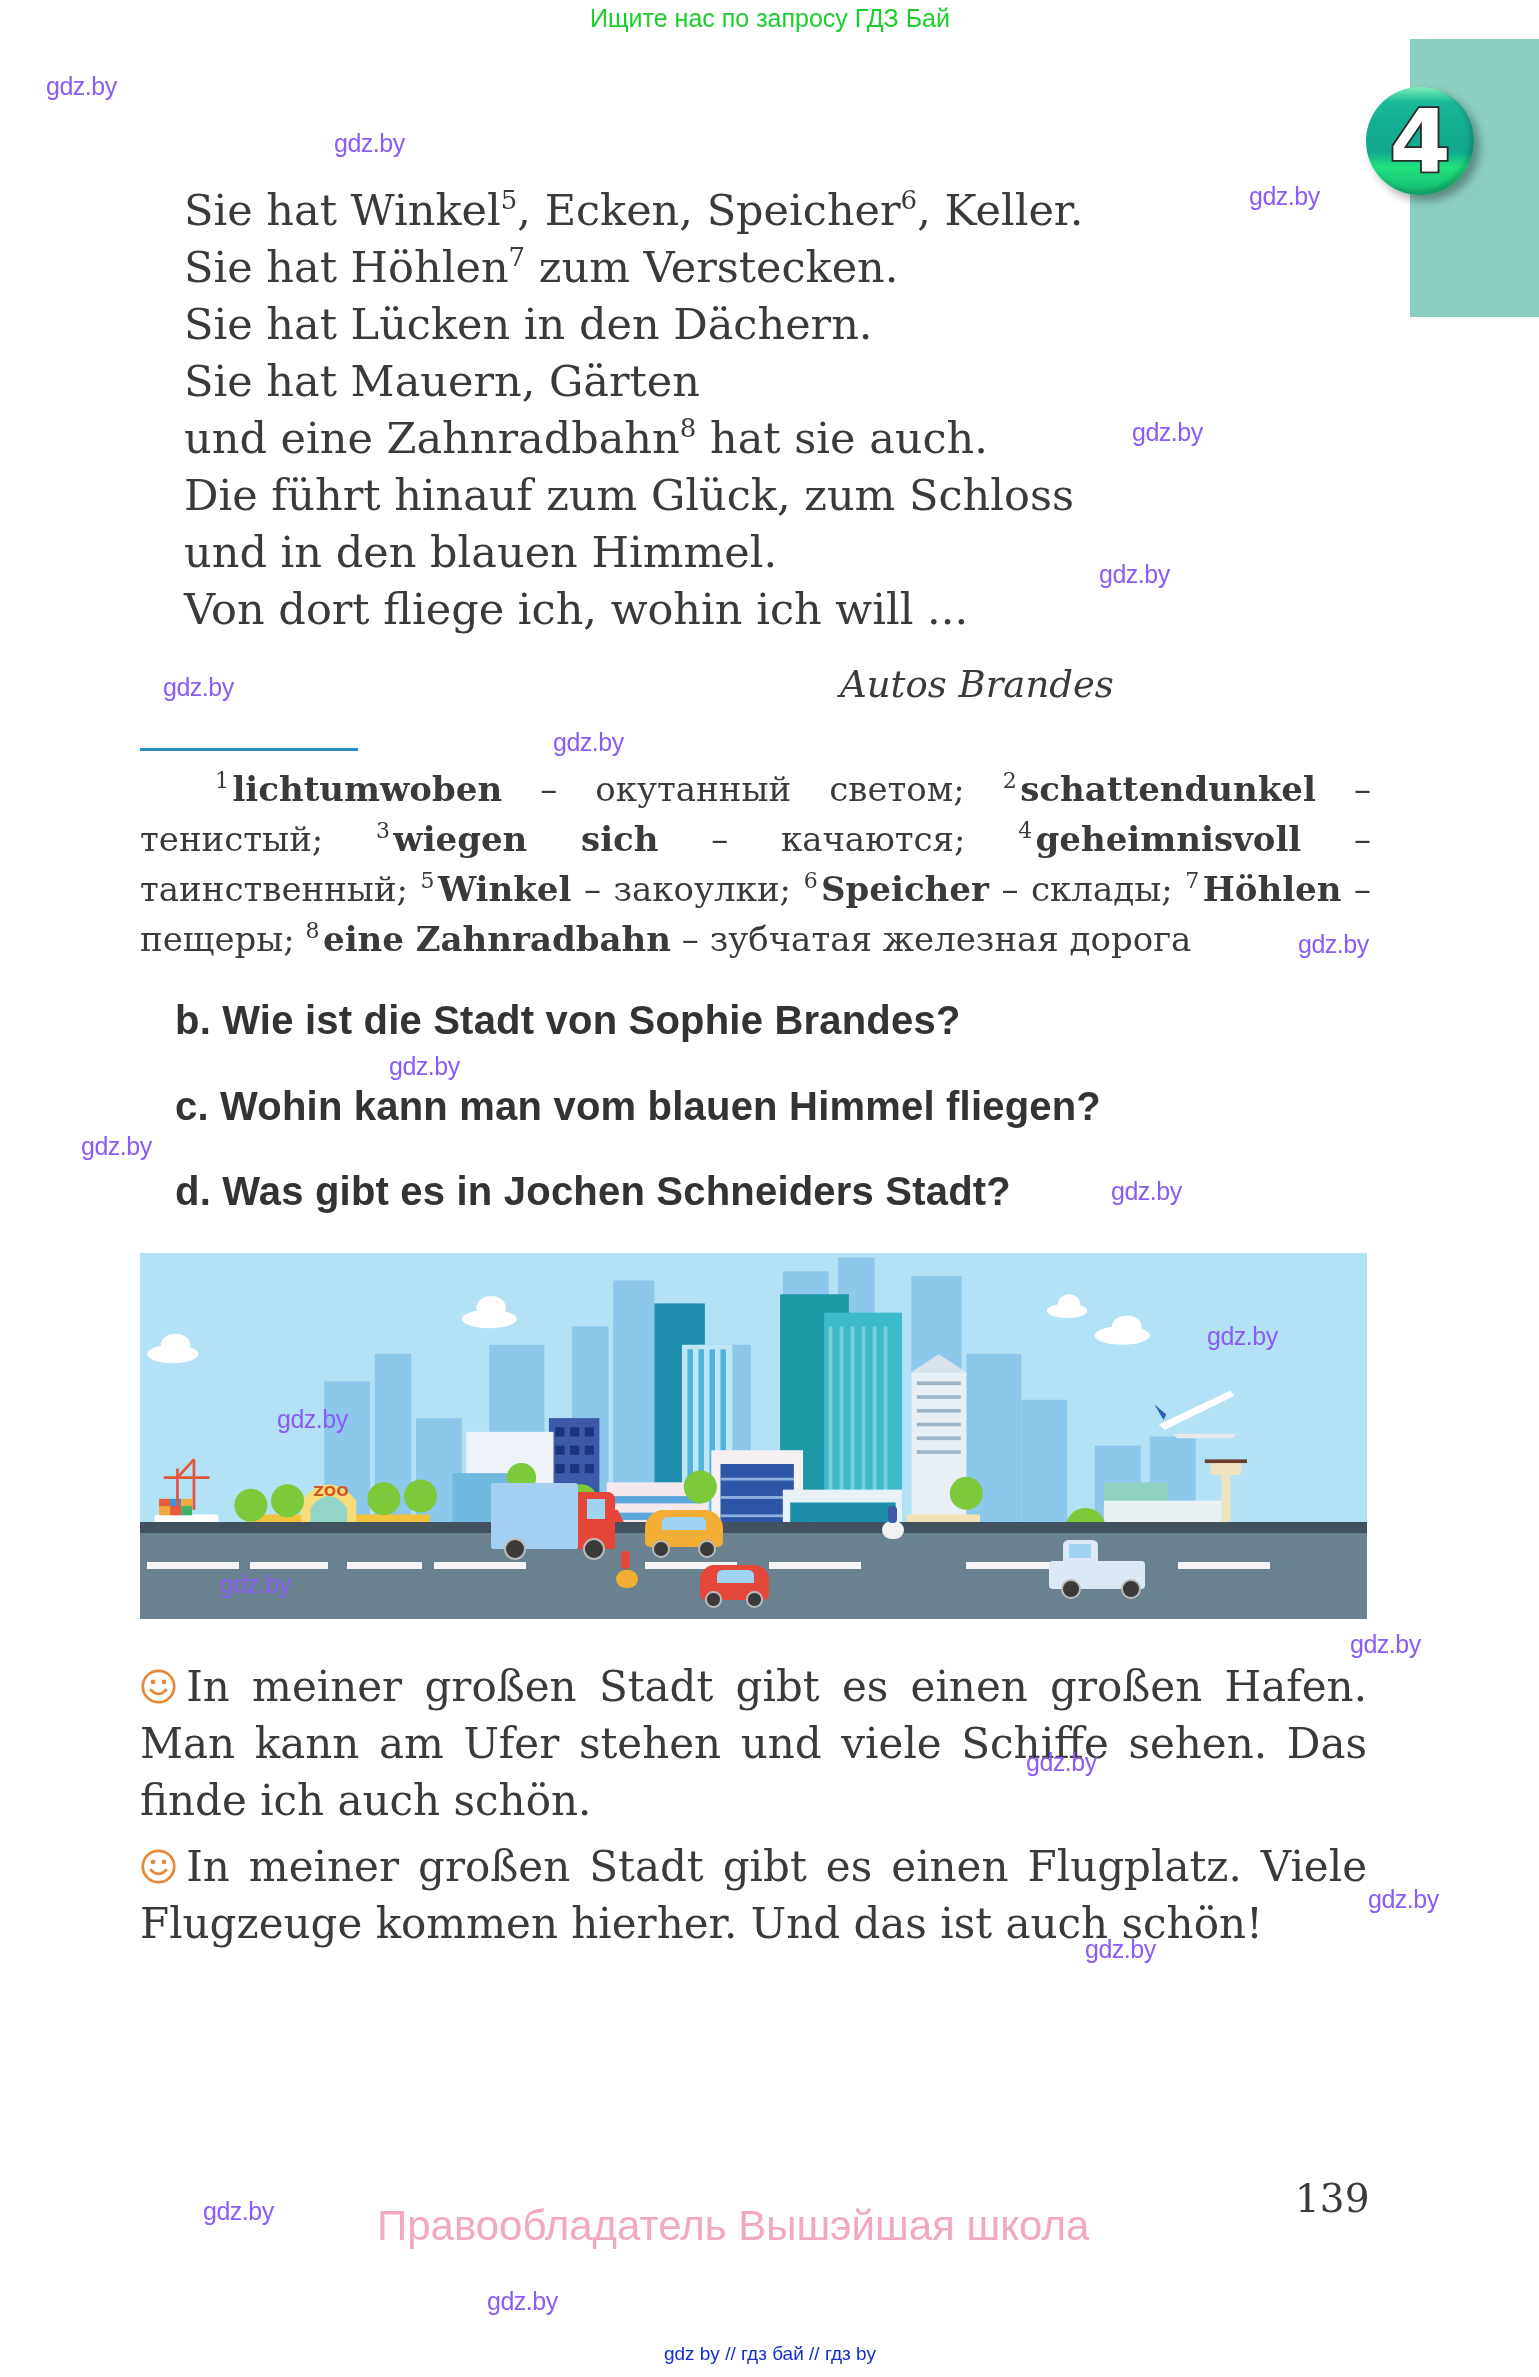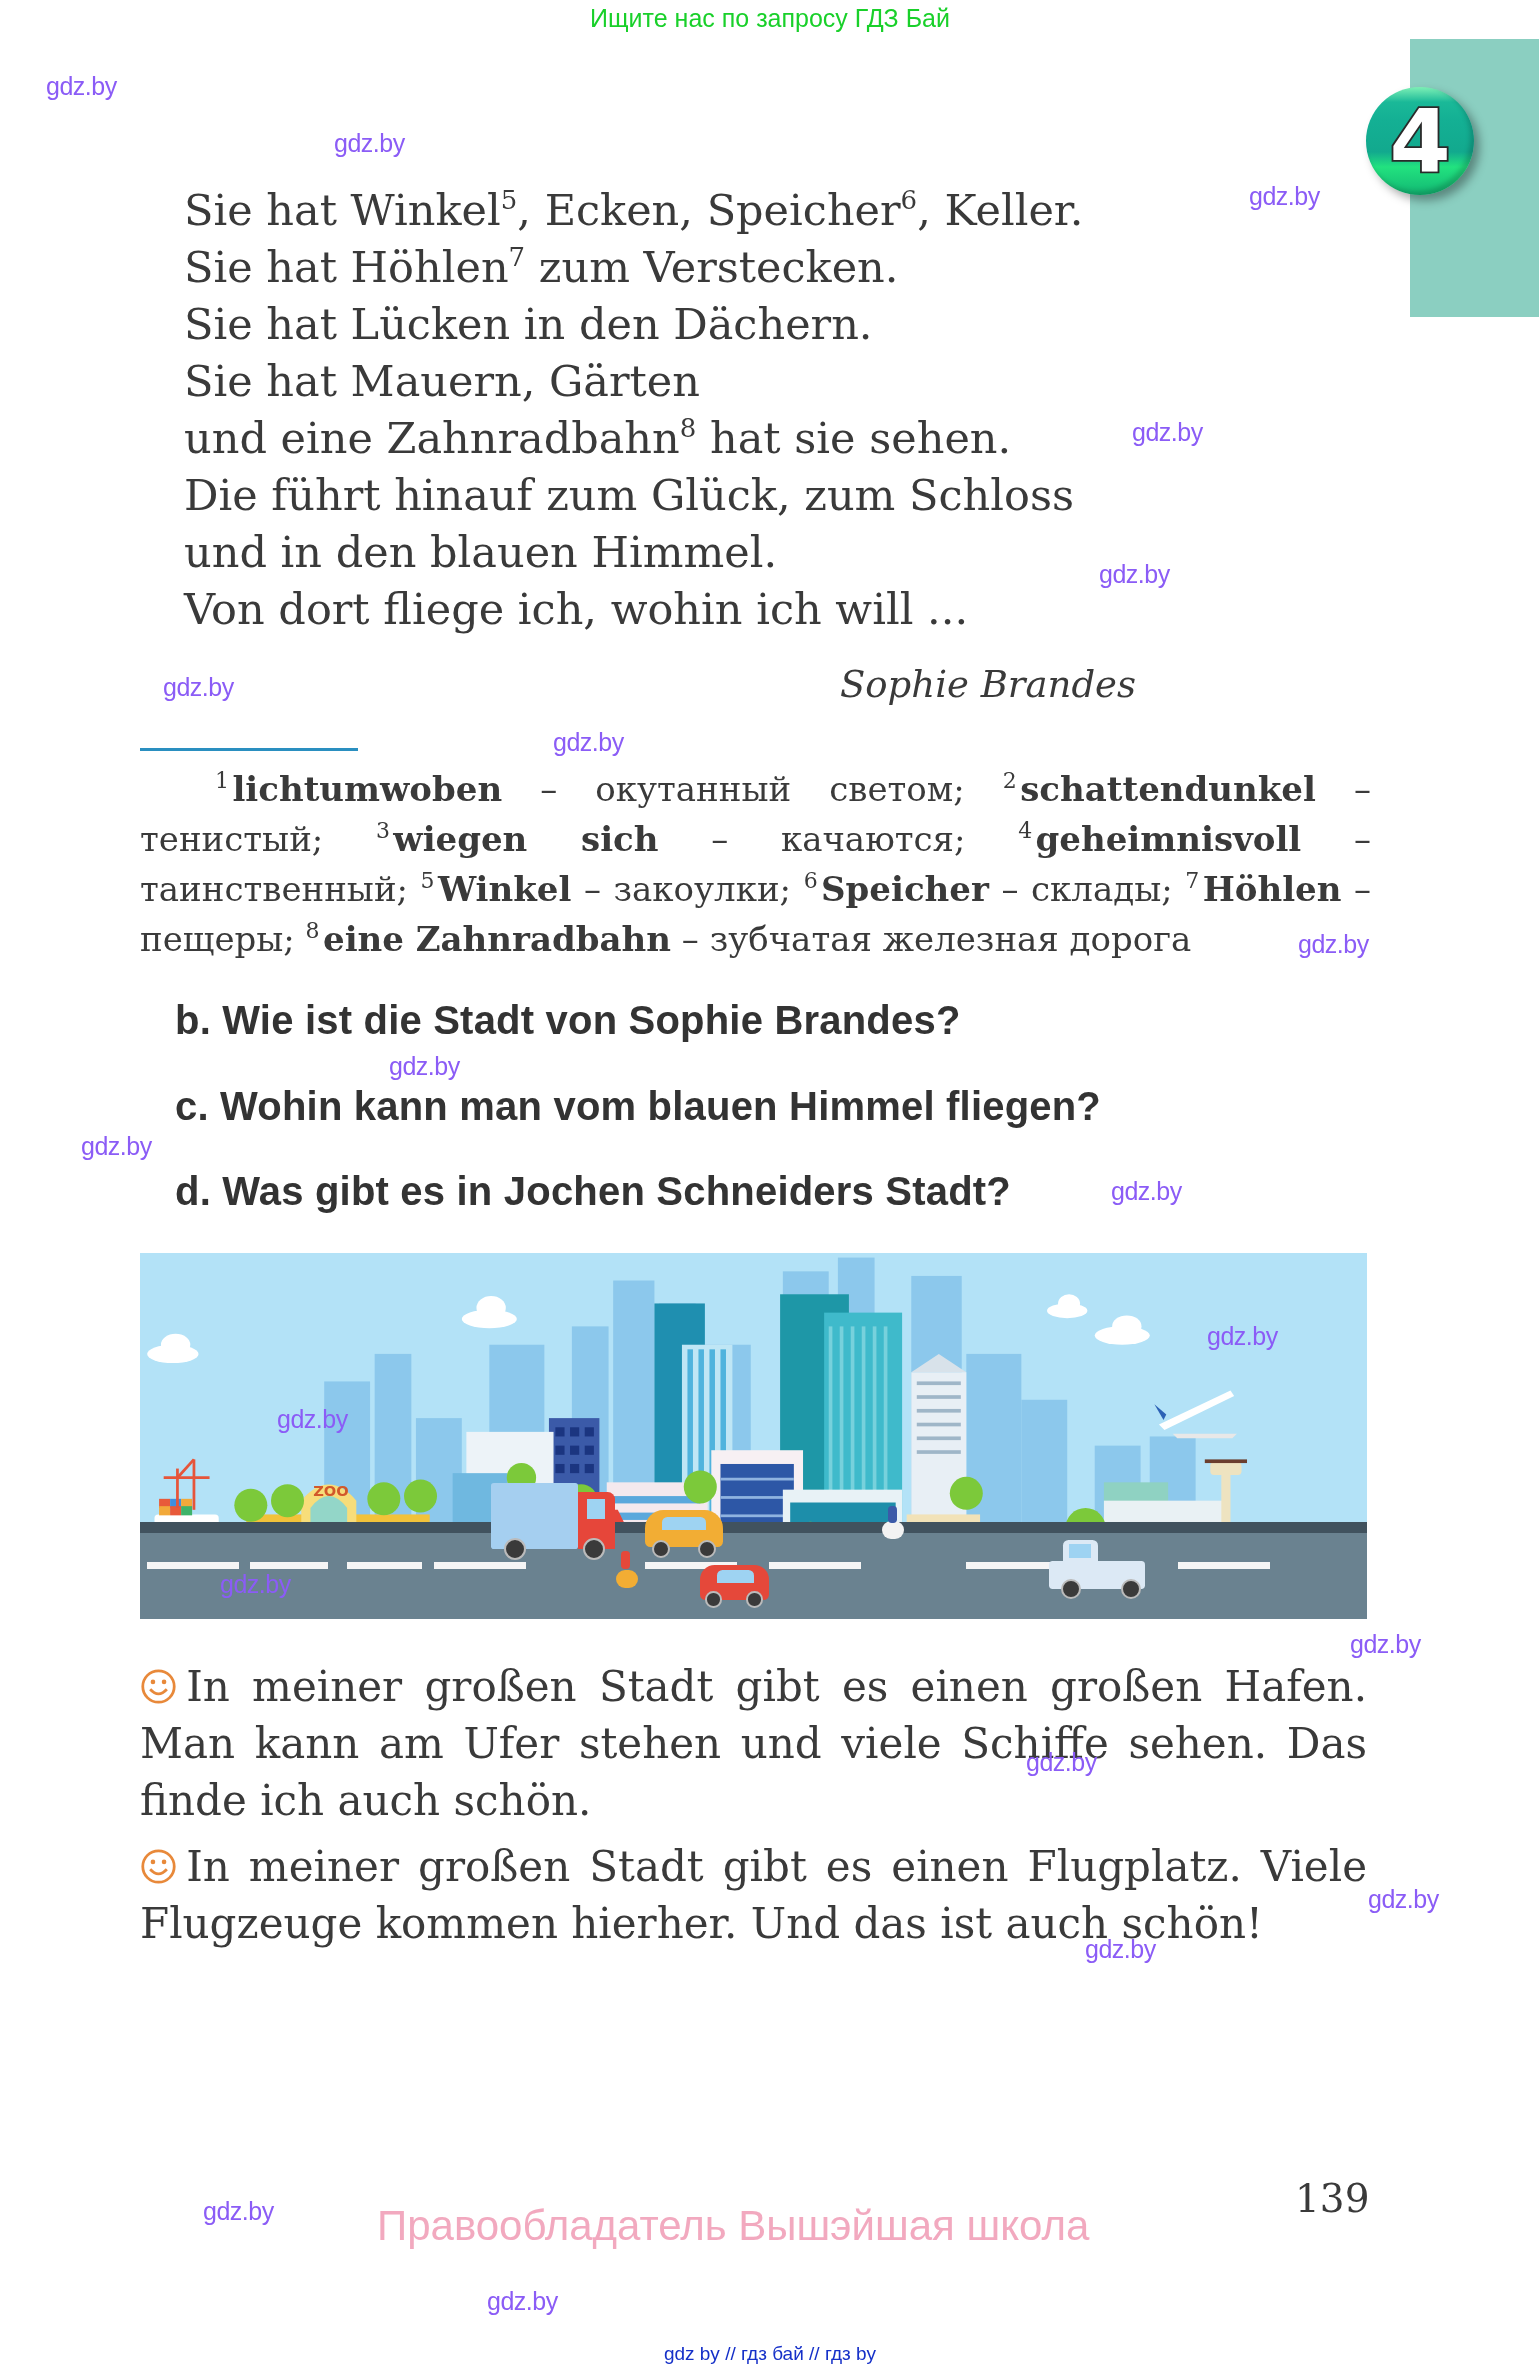"hat sie sehen." span { text: sehen -> auch }
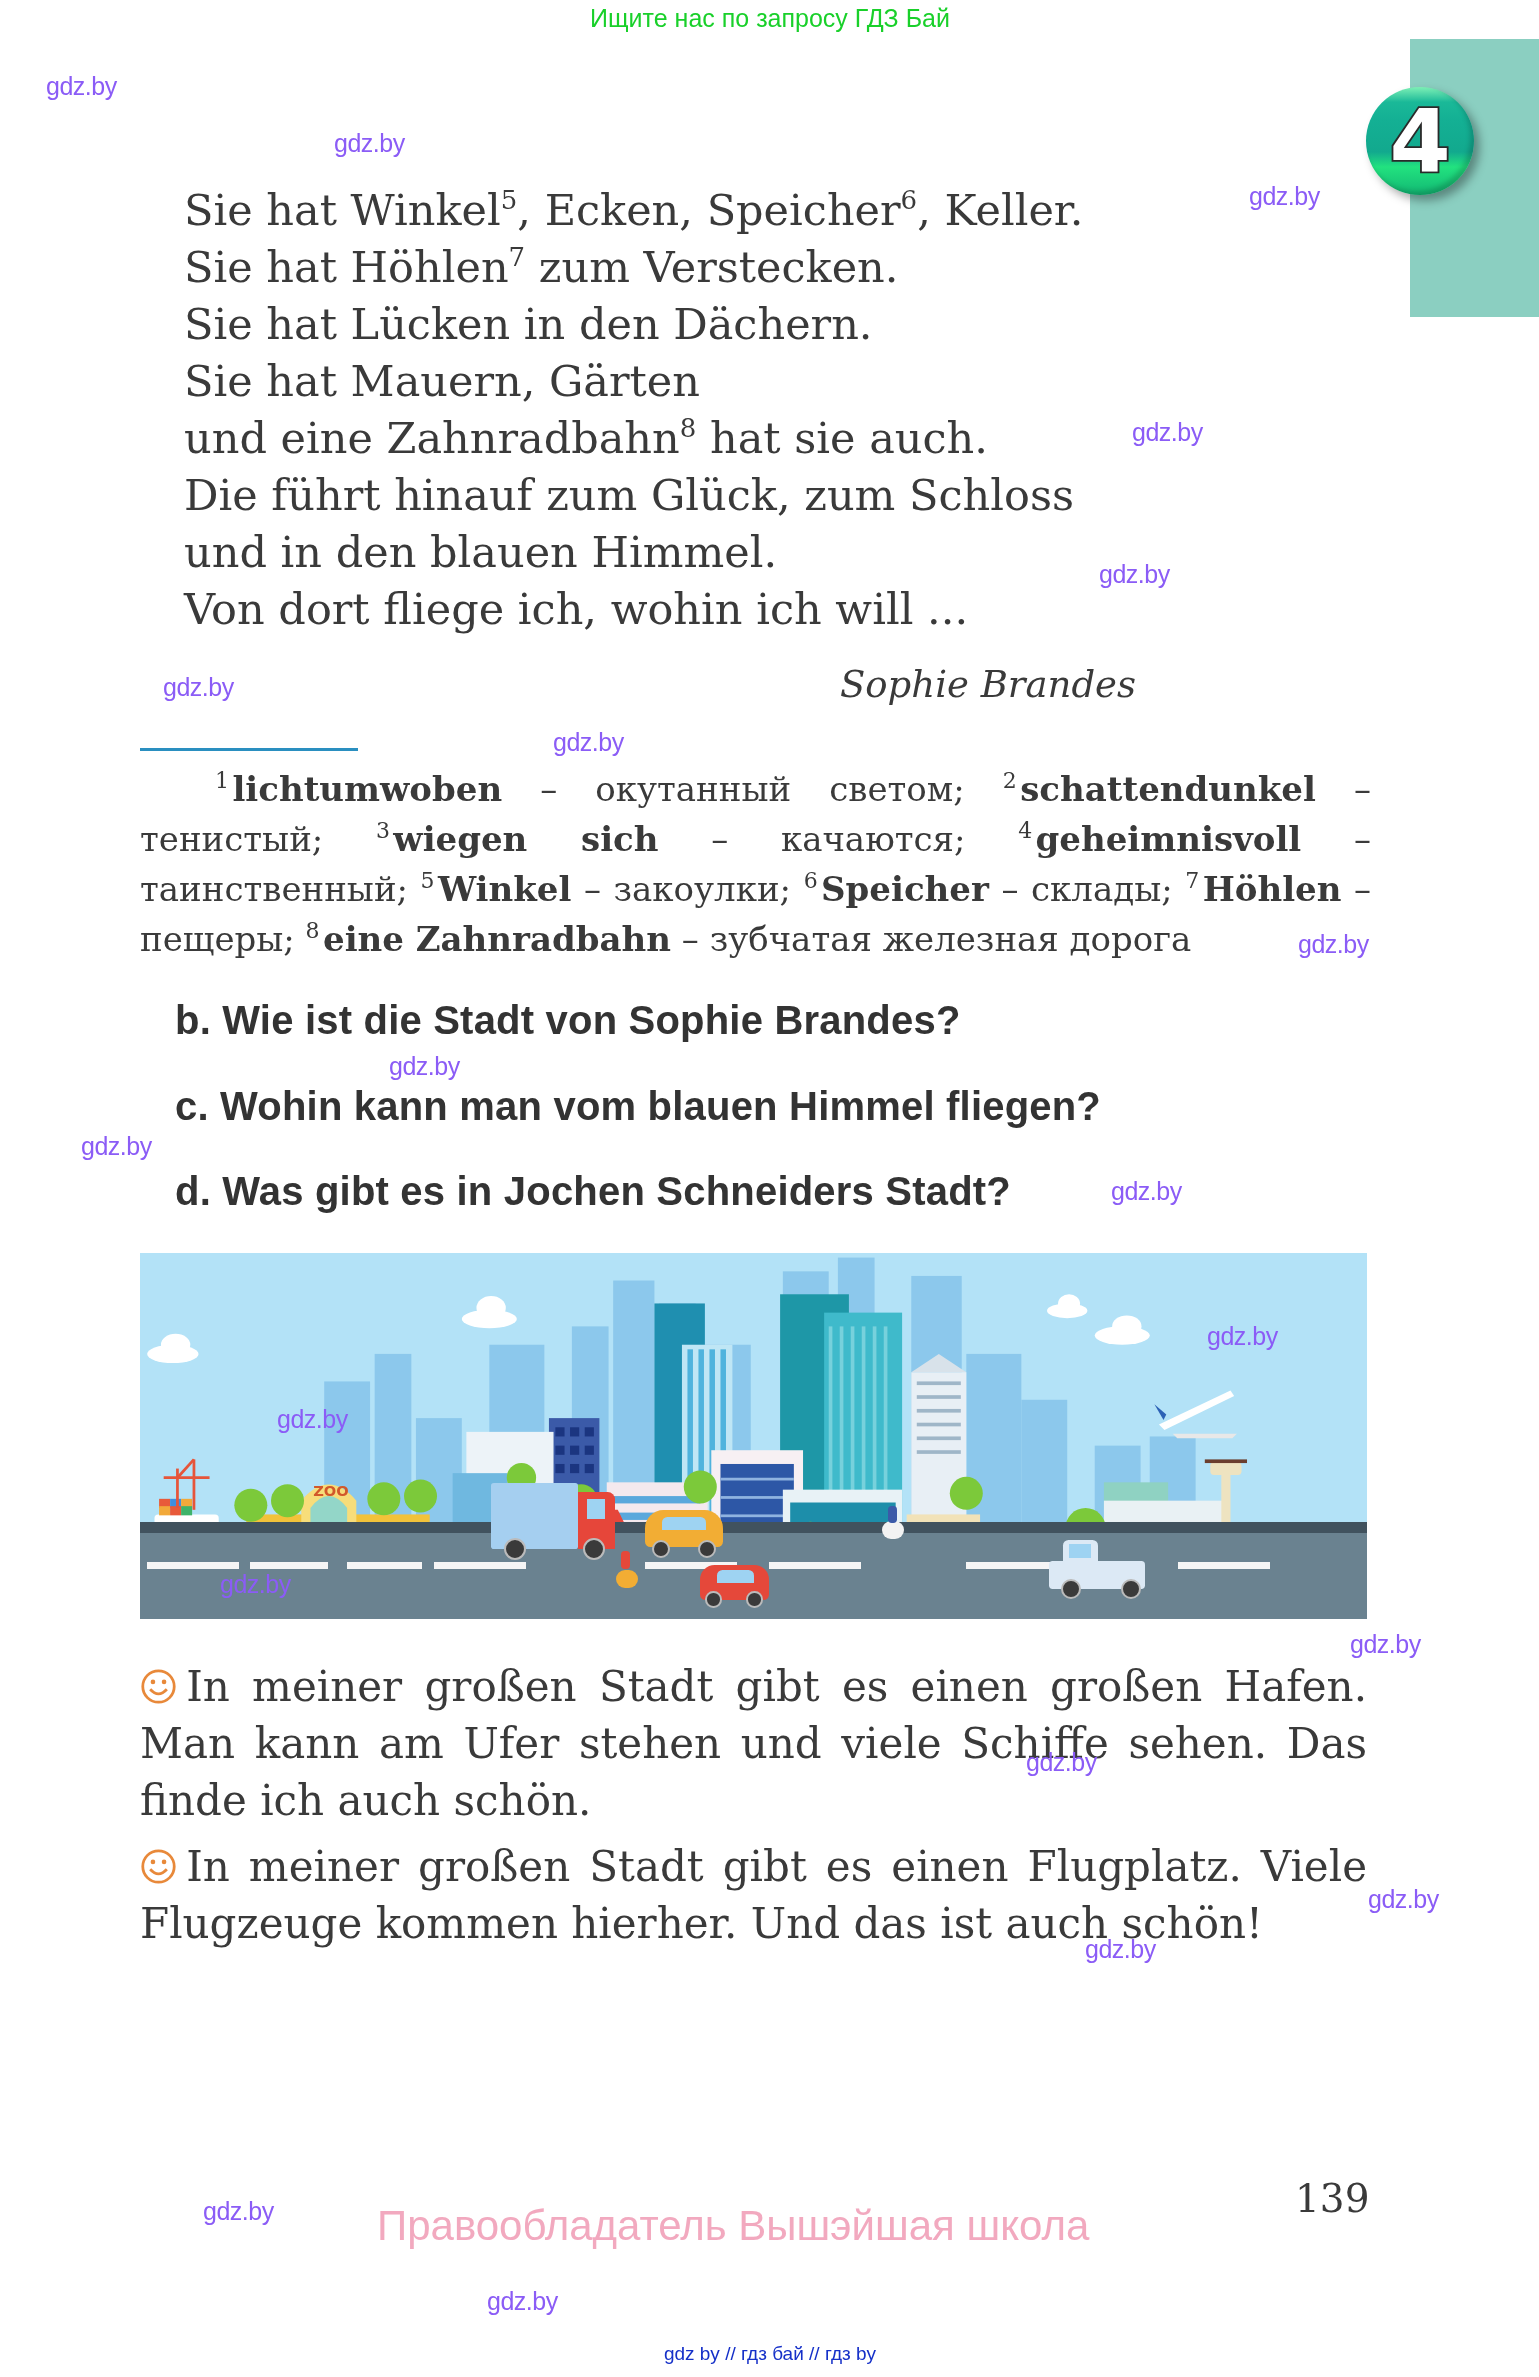"Sophie Brandes" div.abs { text: Sophie -> Autos }
